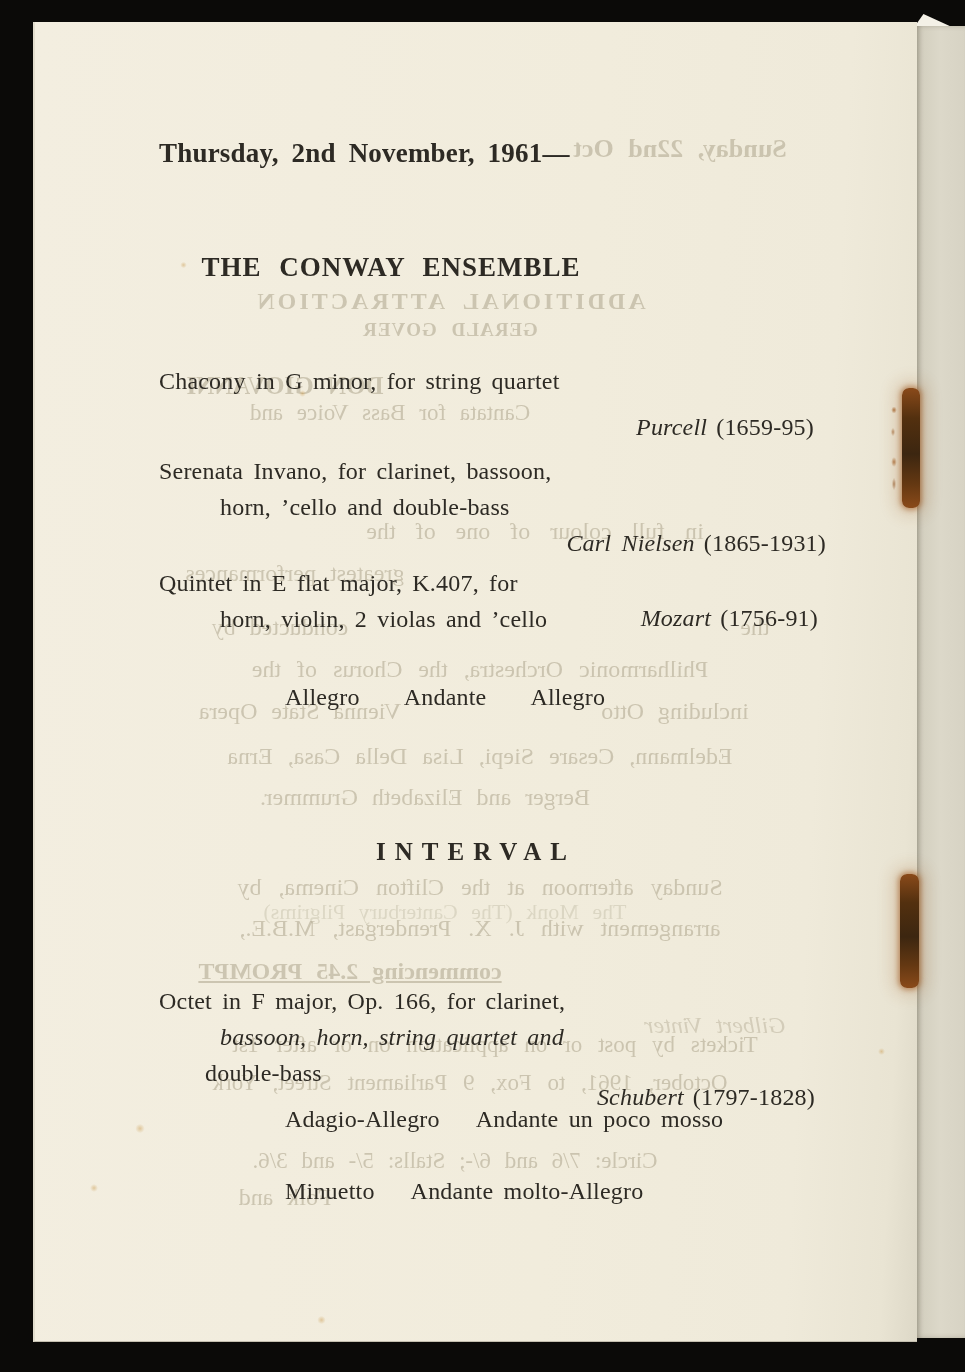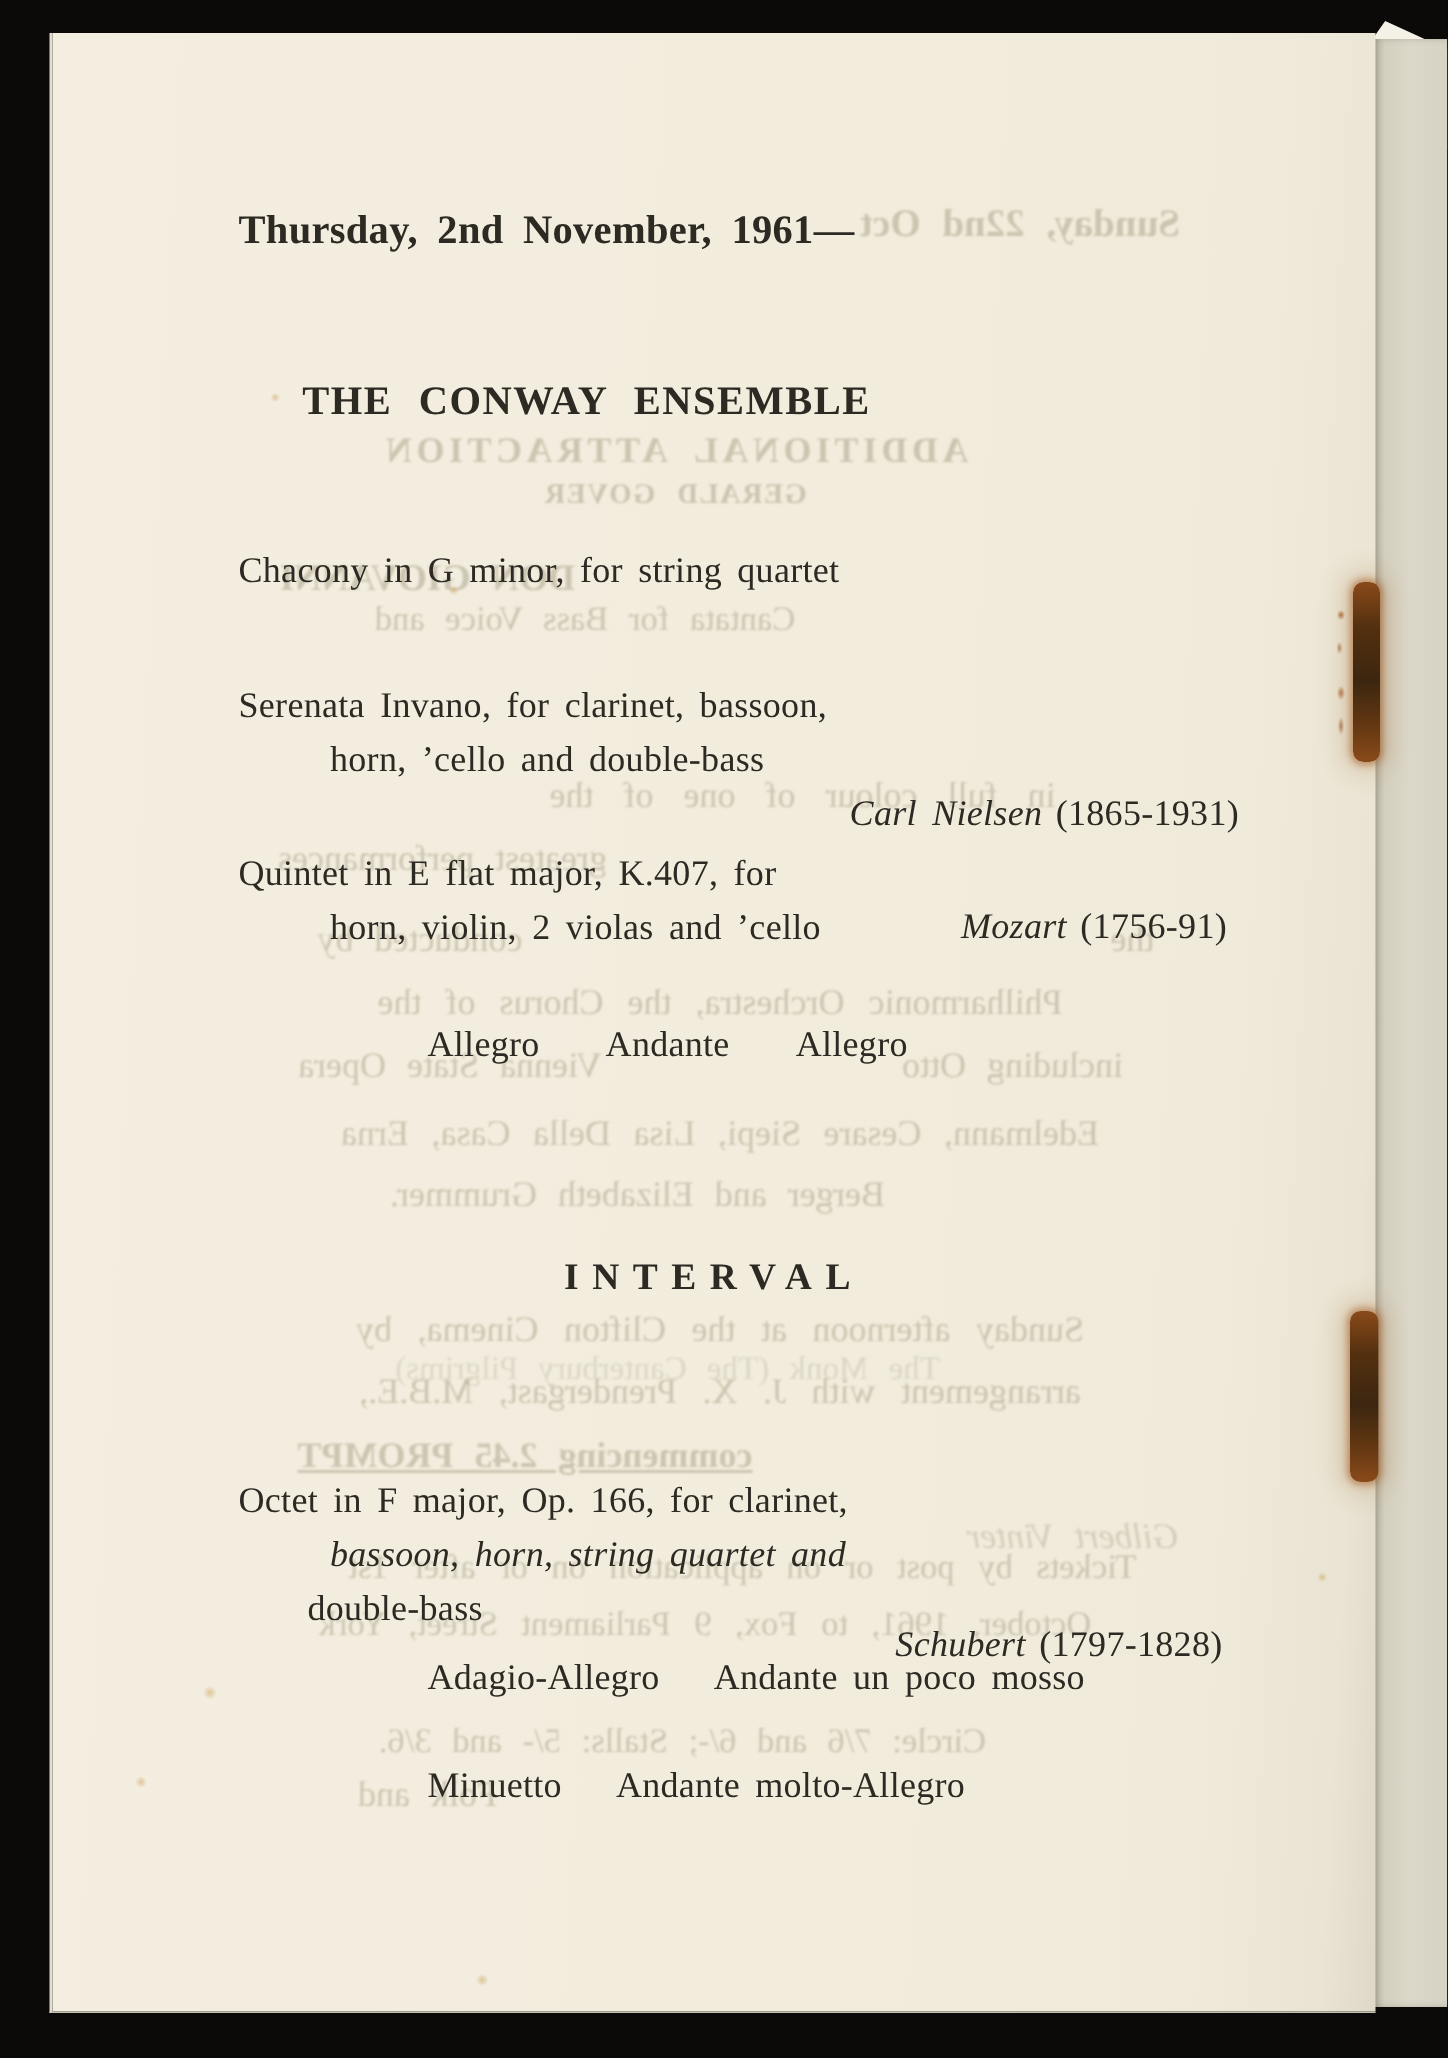"Purcell (1659-95)" div.line { html: none -> <div> <span>Purcell</span><span>(1659-95)</span> </div> }
